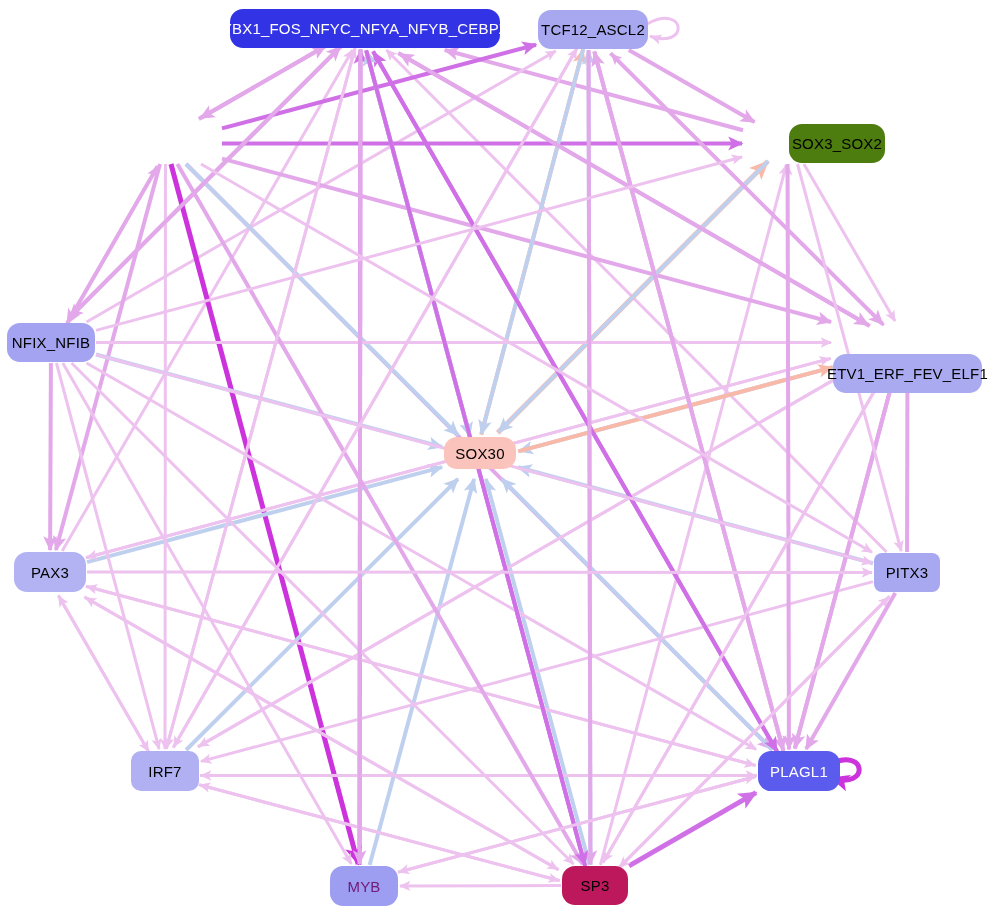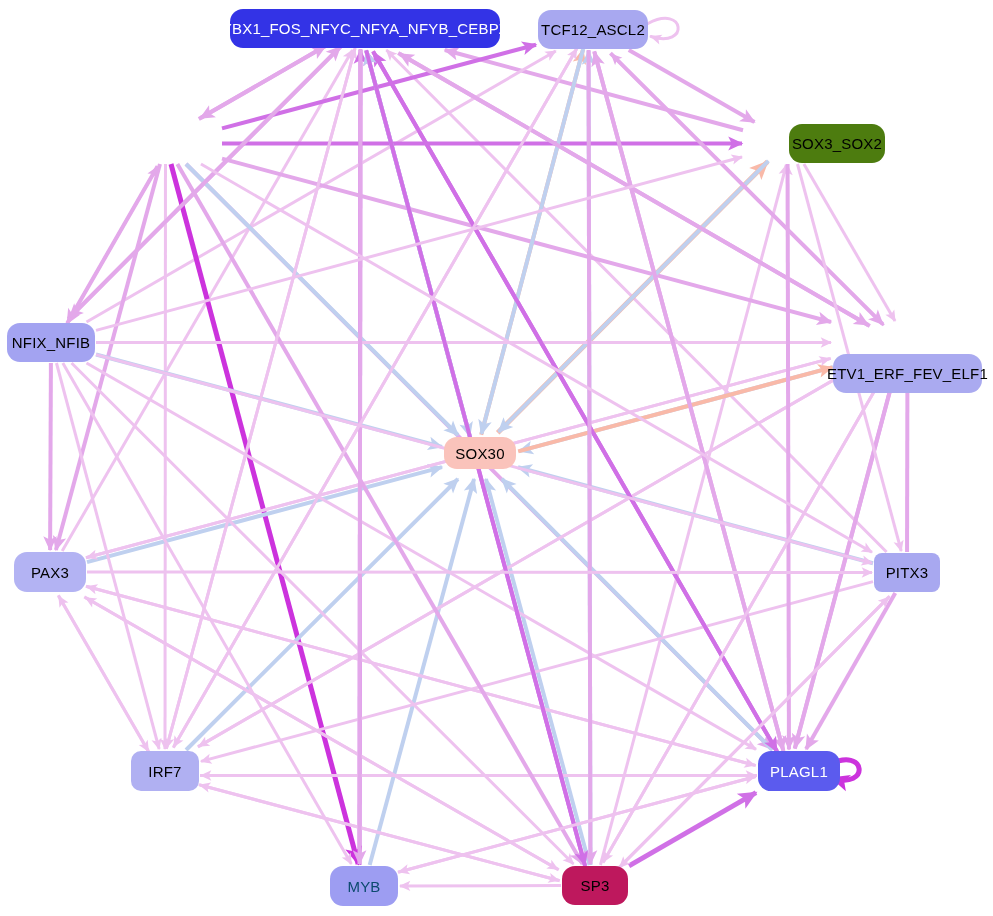"MYB" div.node { color: #0c4a6e -> #701a75 }
